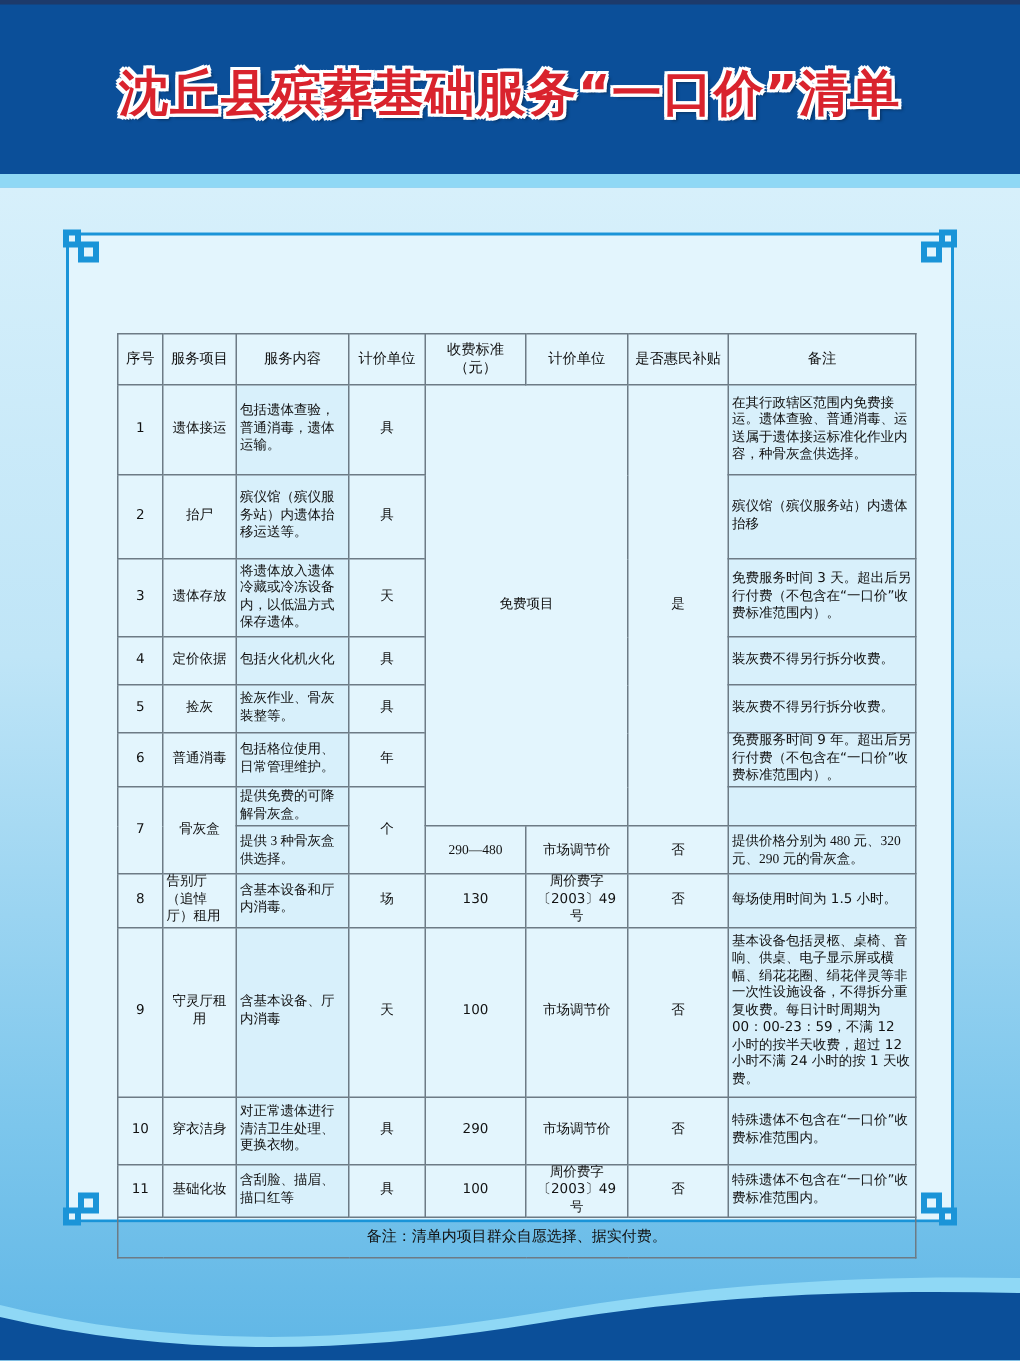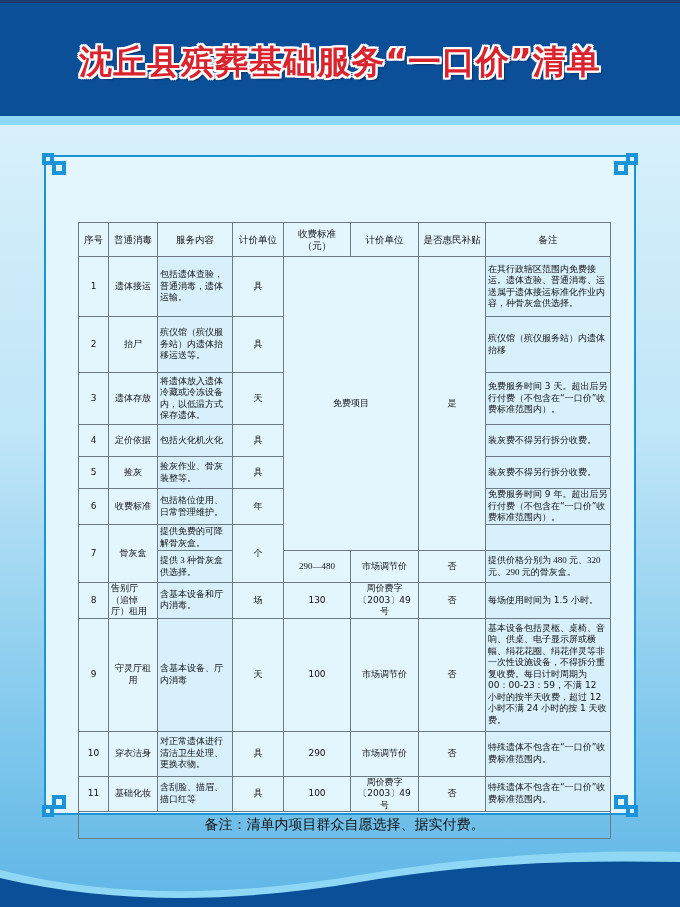"普通消毒" th { text: 普通消毒 -> 服务项目 }
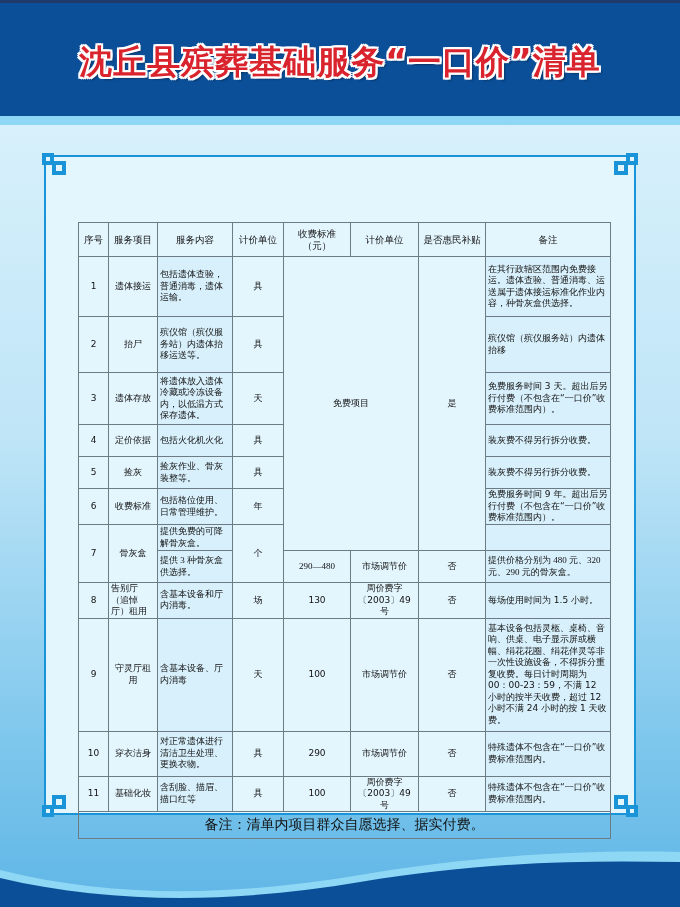"收费标准" td.c { text: 收费标准 -> 普通消毒 }
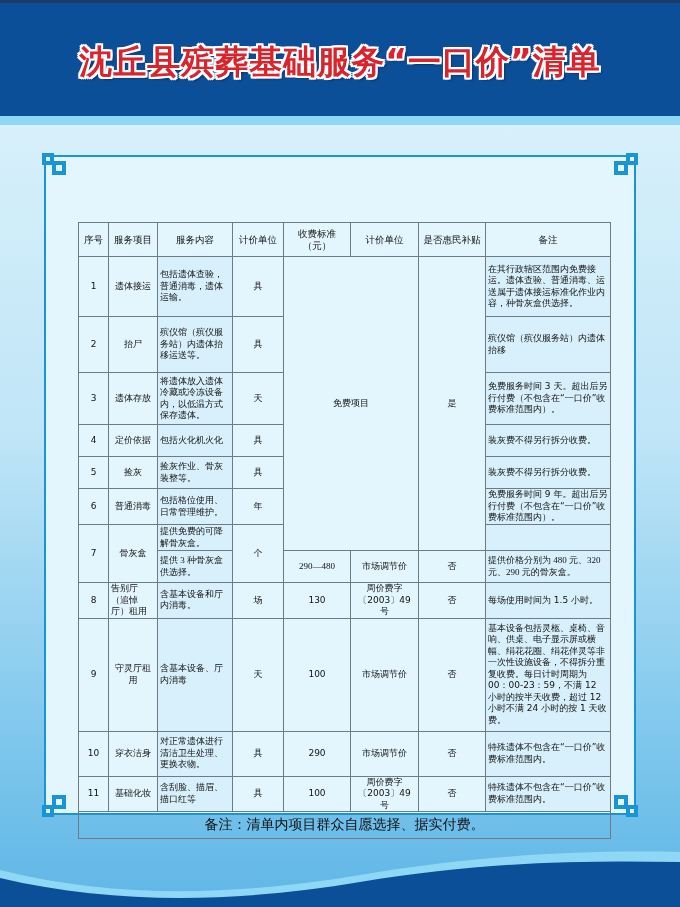"备注：清单内项目群众自愿选择、据实付费。" .note-cell { font-size: 14px -> 10px }
